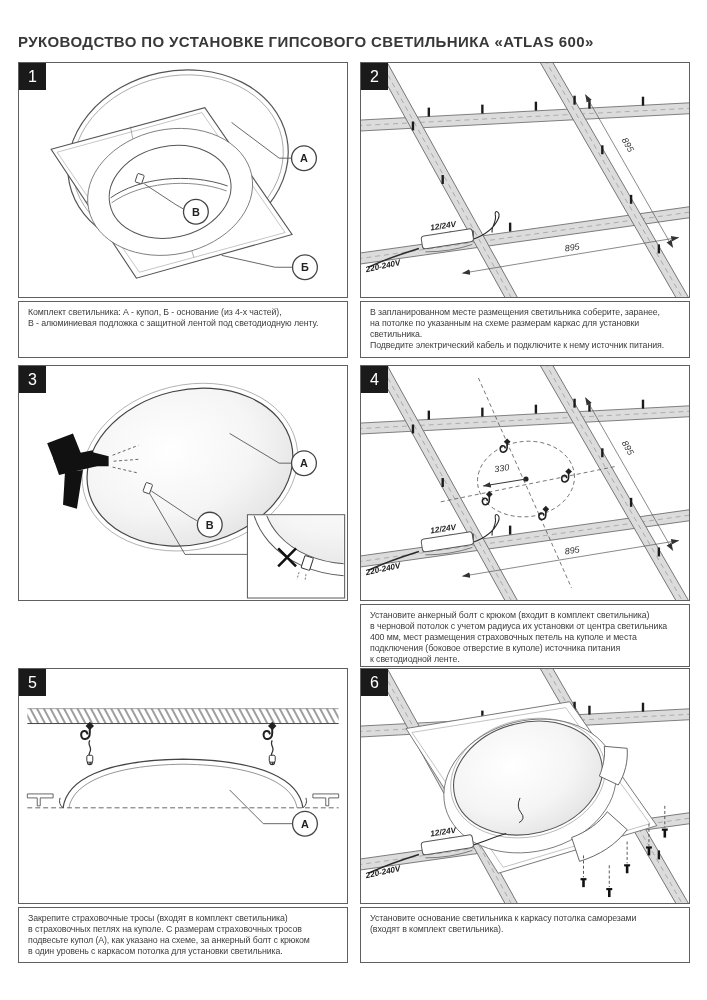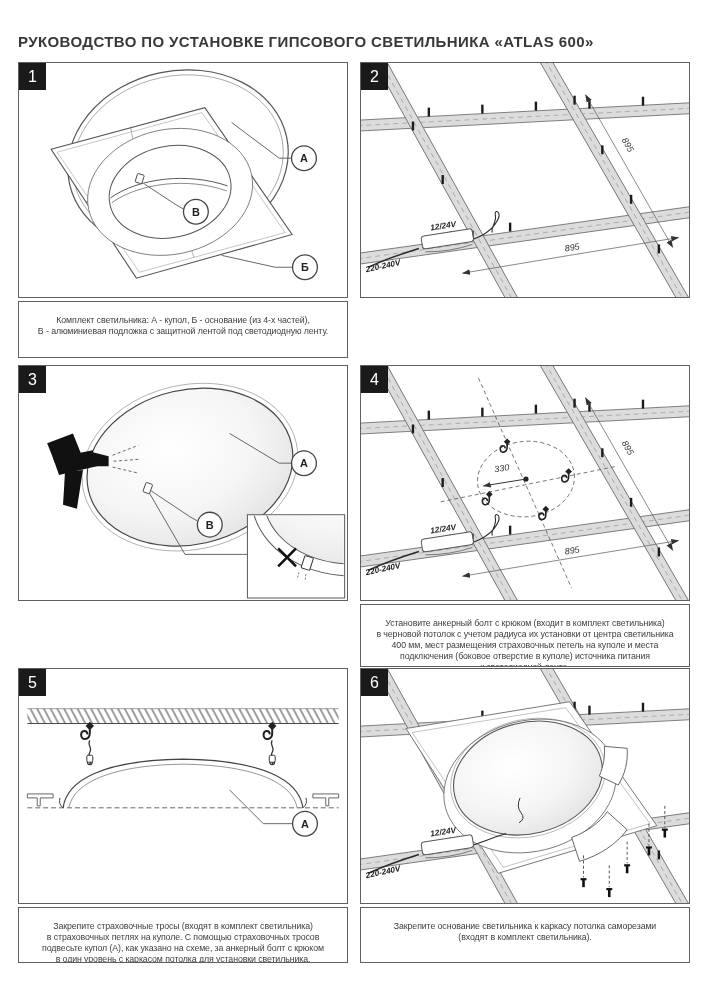"РУКОВОДСТВО ПО УСТАНОВКЕ ГИПСОВОГО" .page { text-align: center -> none }
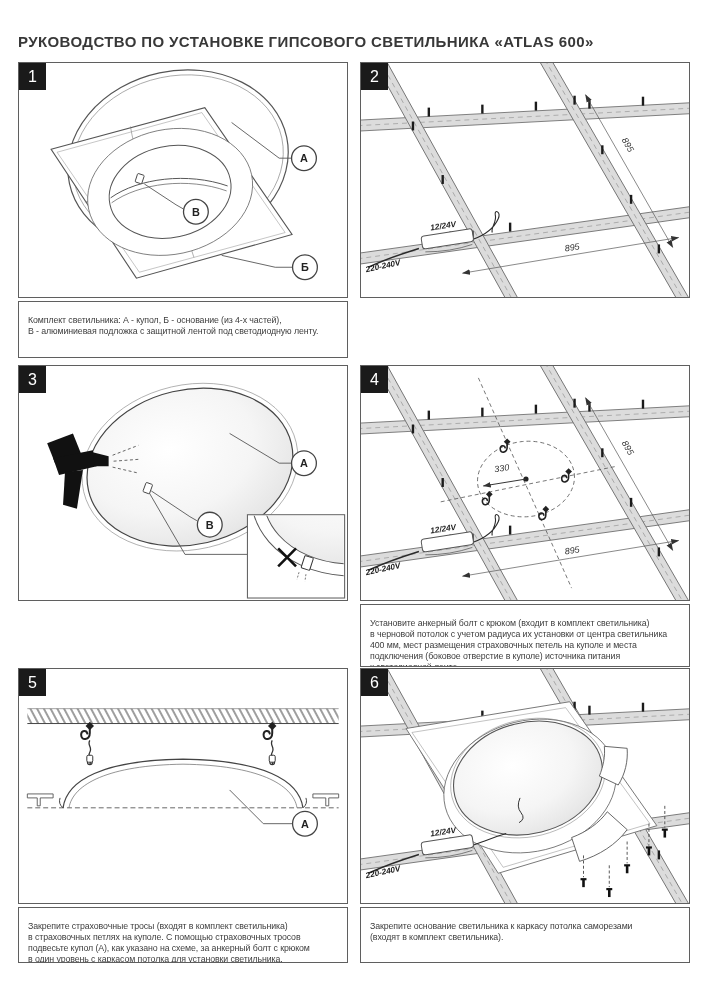"Комплект светильника: А - купол," .panel-cap { padding: 13px 9px -> 5px 9px }
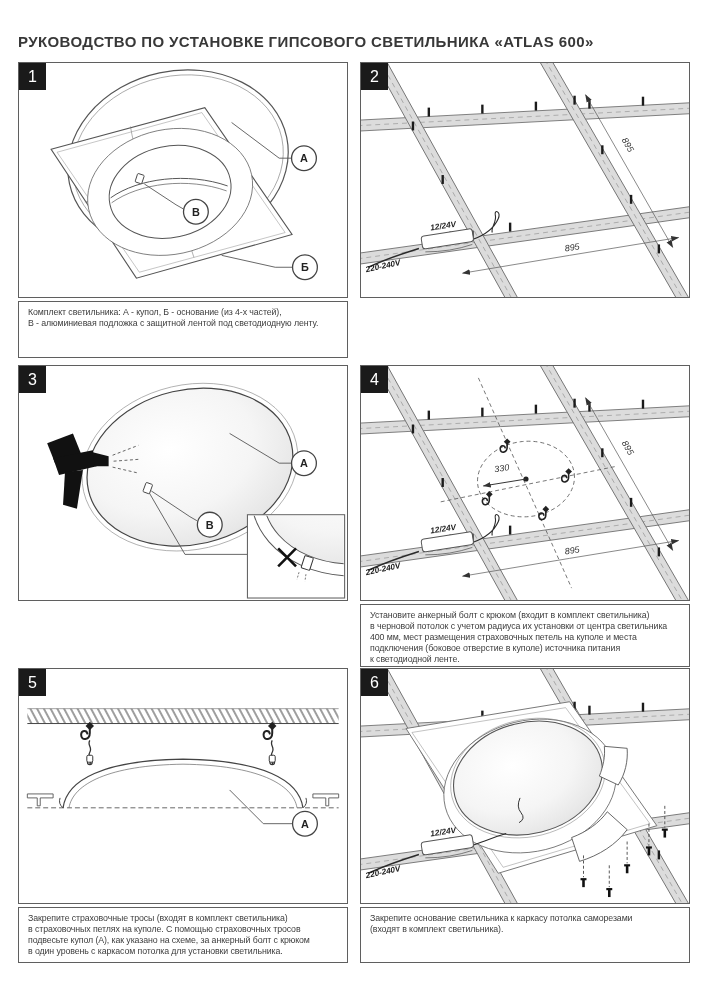"В запланированном месте размещения" div.panel-cap { html: none -> <div>В запланированном месте размещения светильника соберите, заранее, на потолке по указанным на схеме размерам каркас для установки светильника. Подведите электрический кабель и подключите к нему источник питания.</div> }
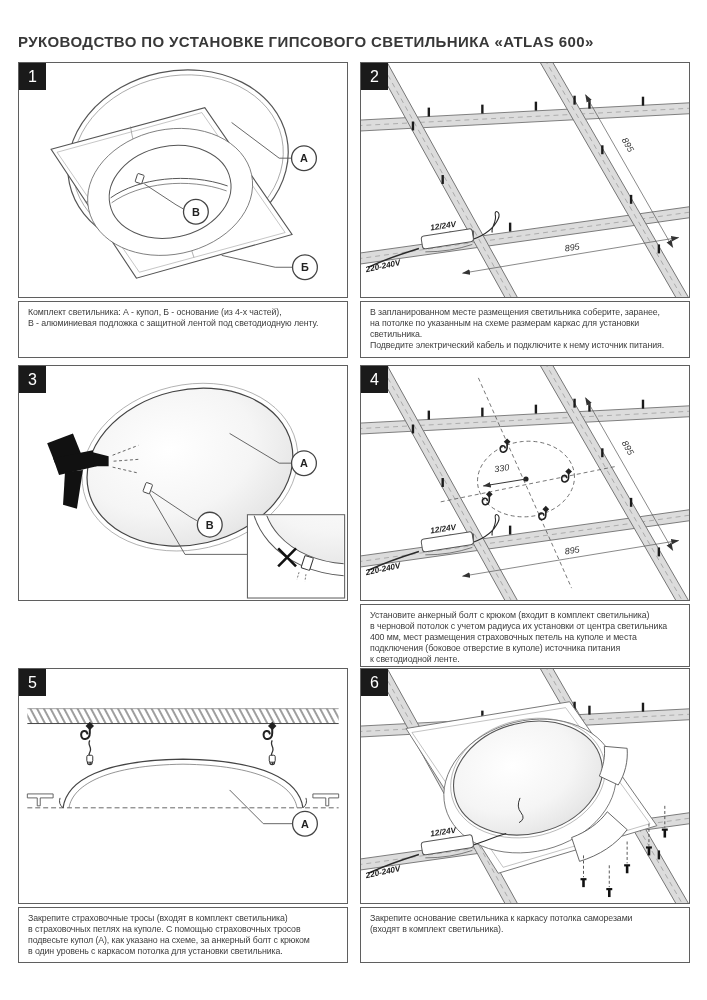"Закрепите страховочные тросы (входят в" div.panel-cap { text: помощью -> размерам }
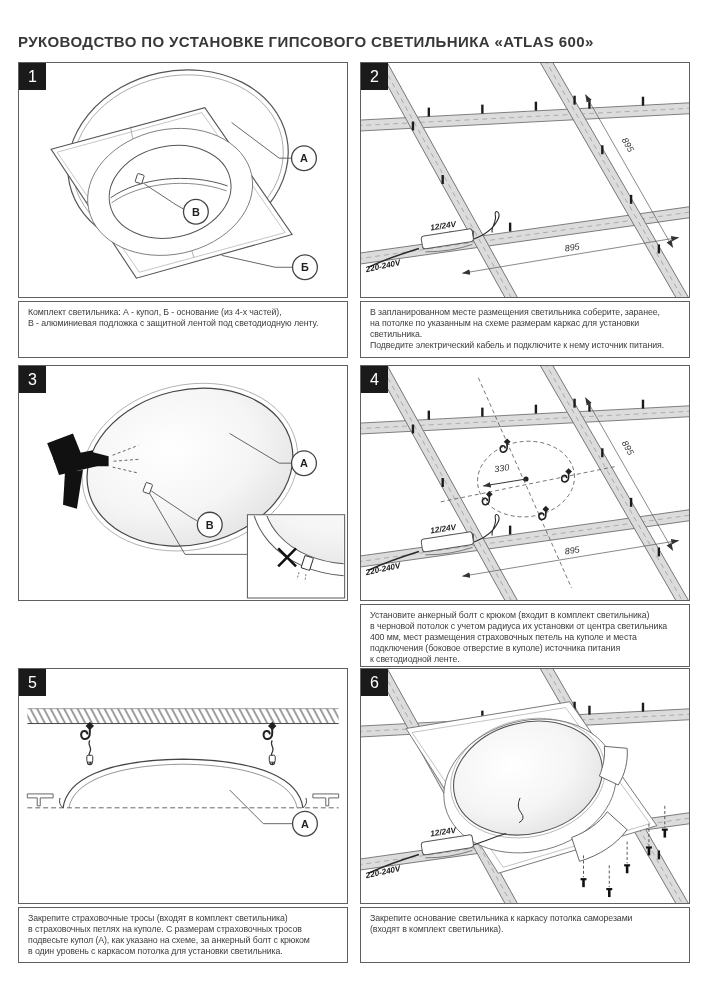"Закрепите основание светильника к" div.panel-cap { text: Закрепите -> Установите }
